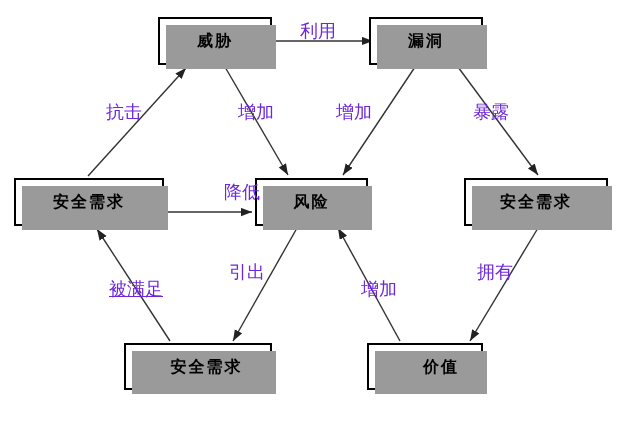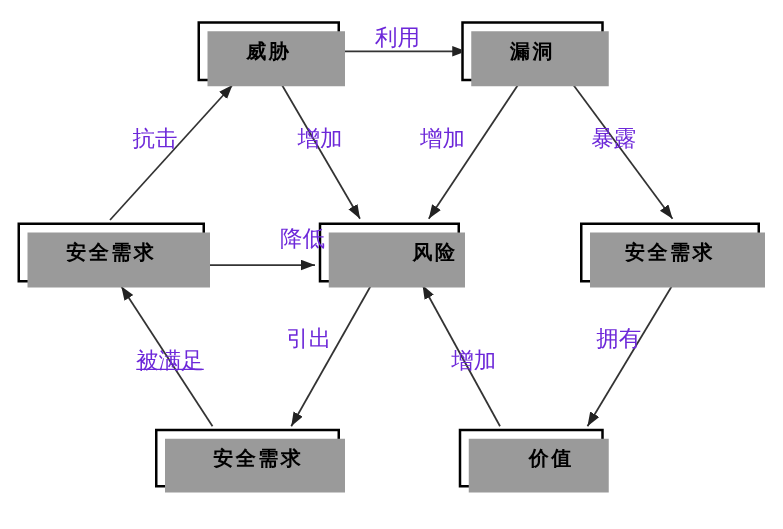"风险" div.node { justify-content: flex-end -> none }
